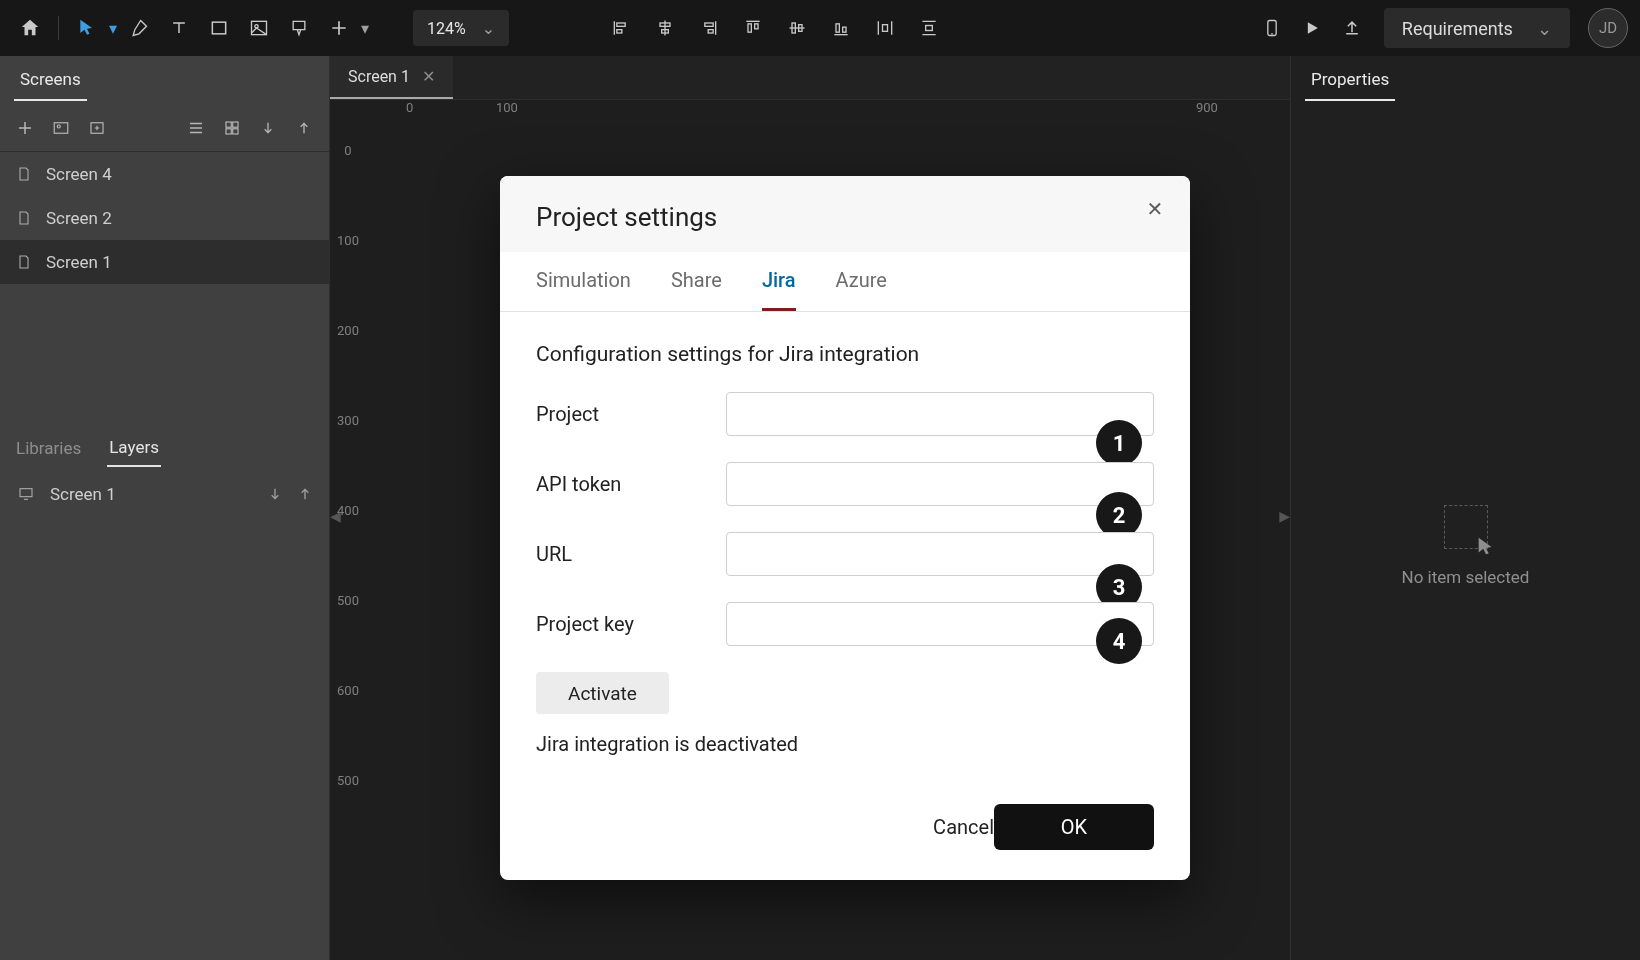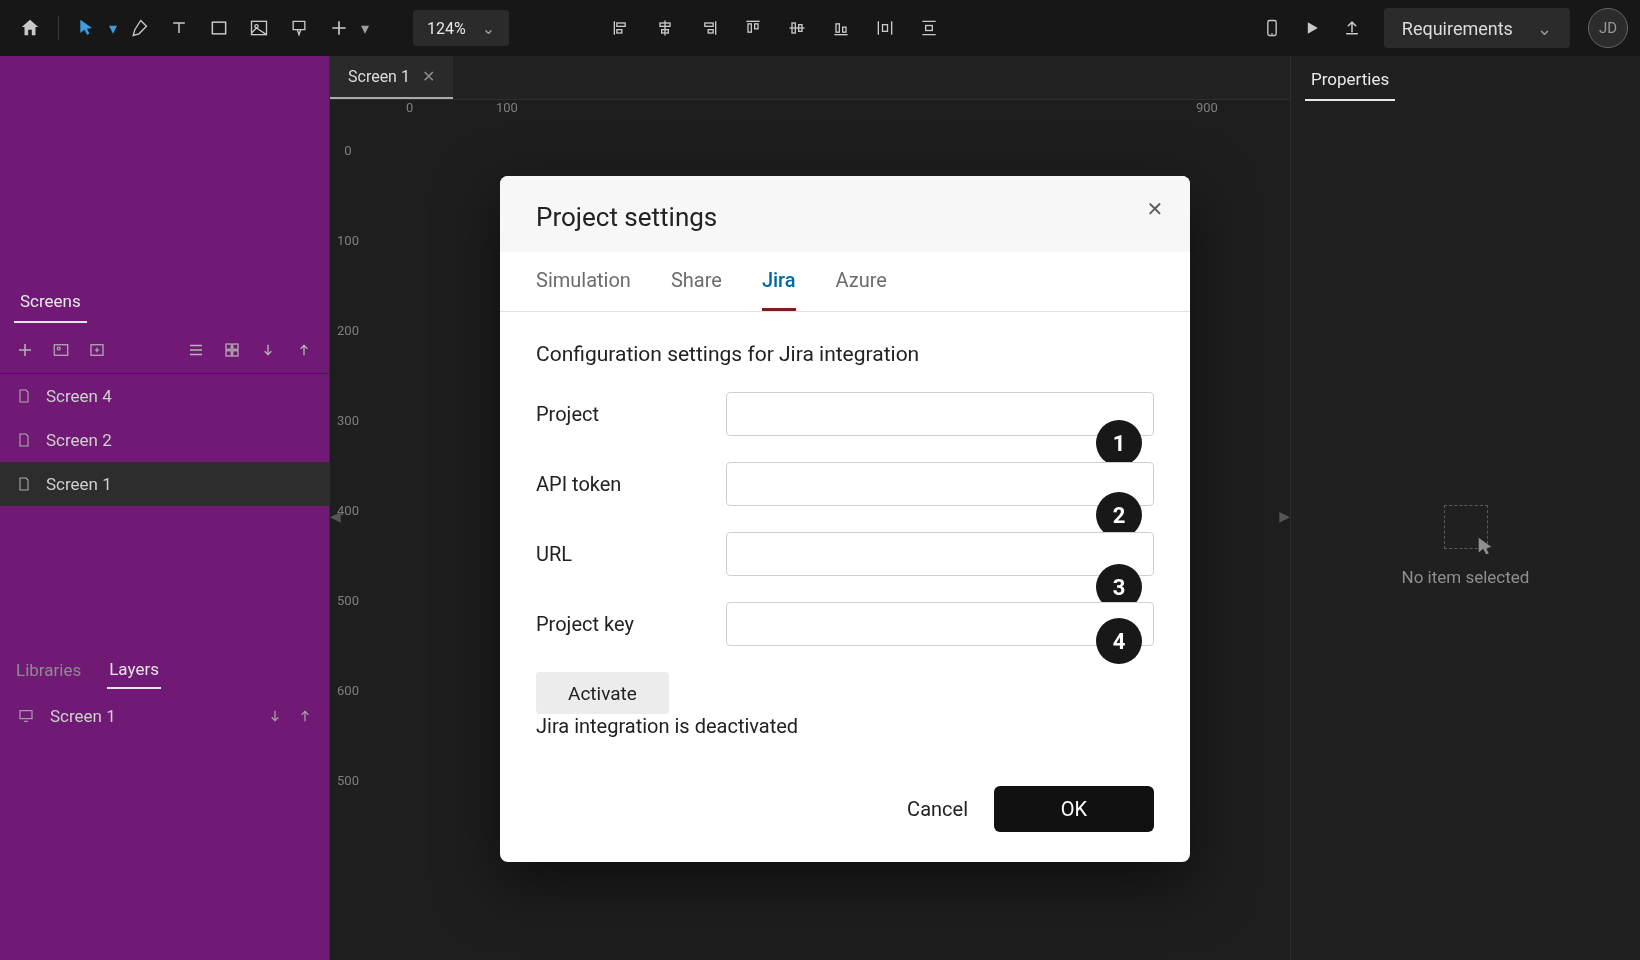"Screens" .left-panel { background: #701a75 -> #404040; justify-content: center -> none }
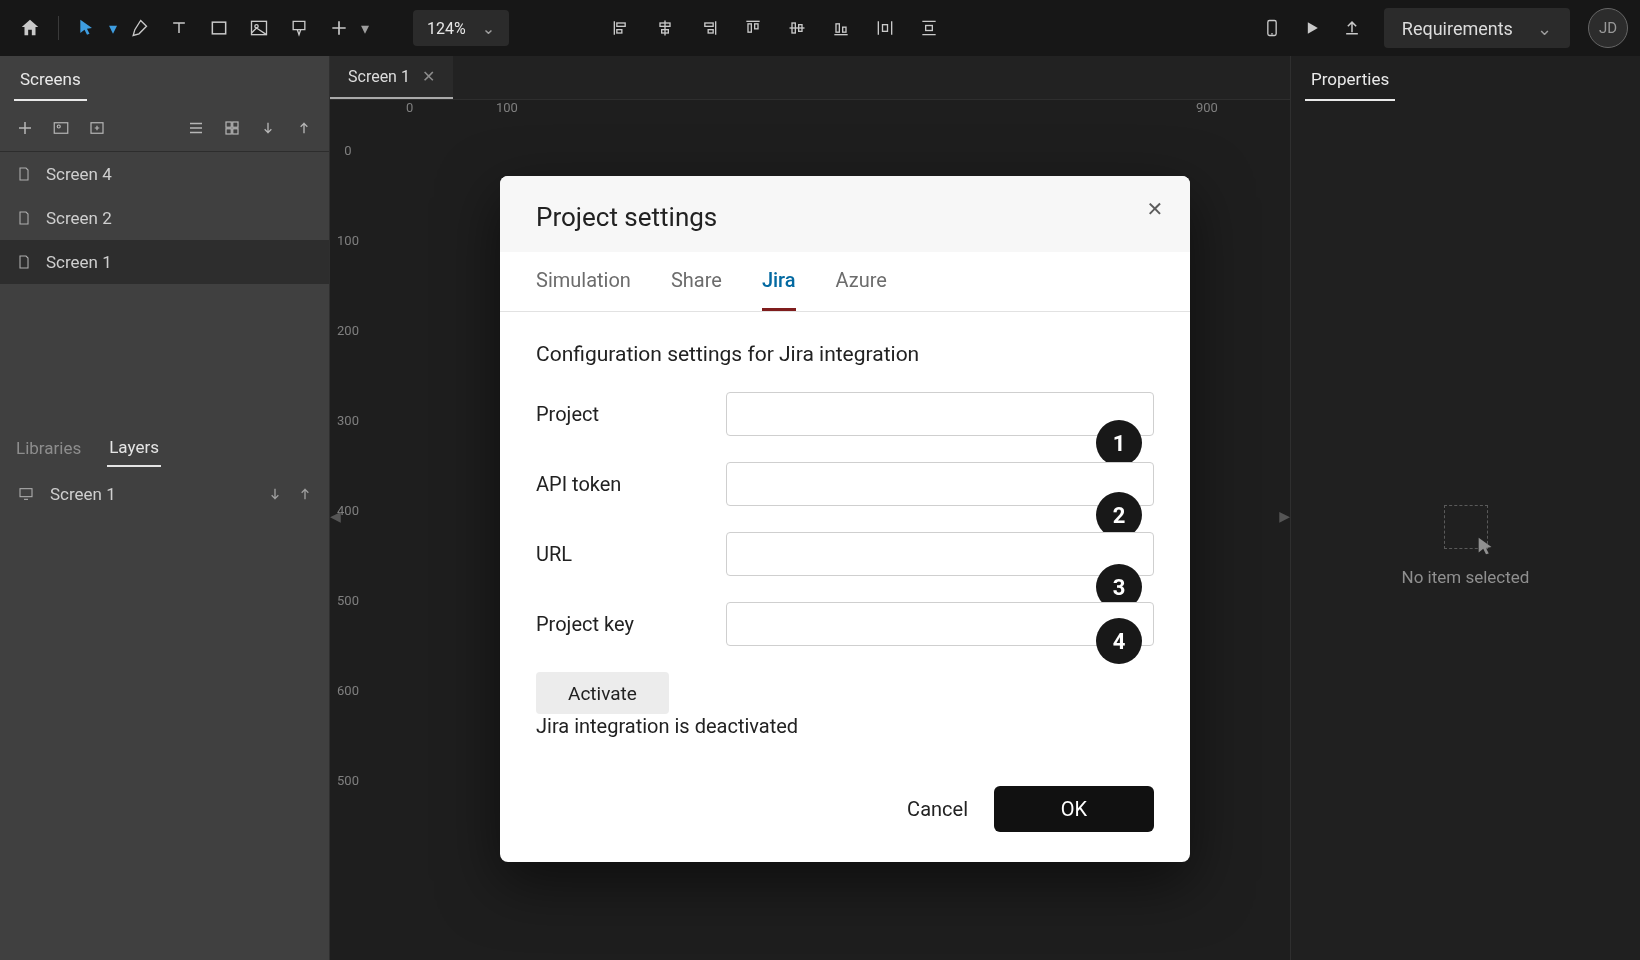"Jira integration is deactivated" .status-line { margin-top: none -> 18px }
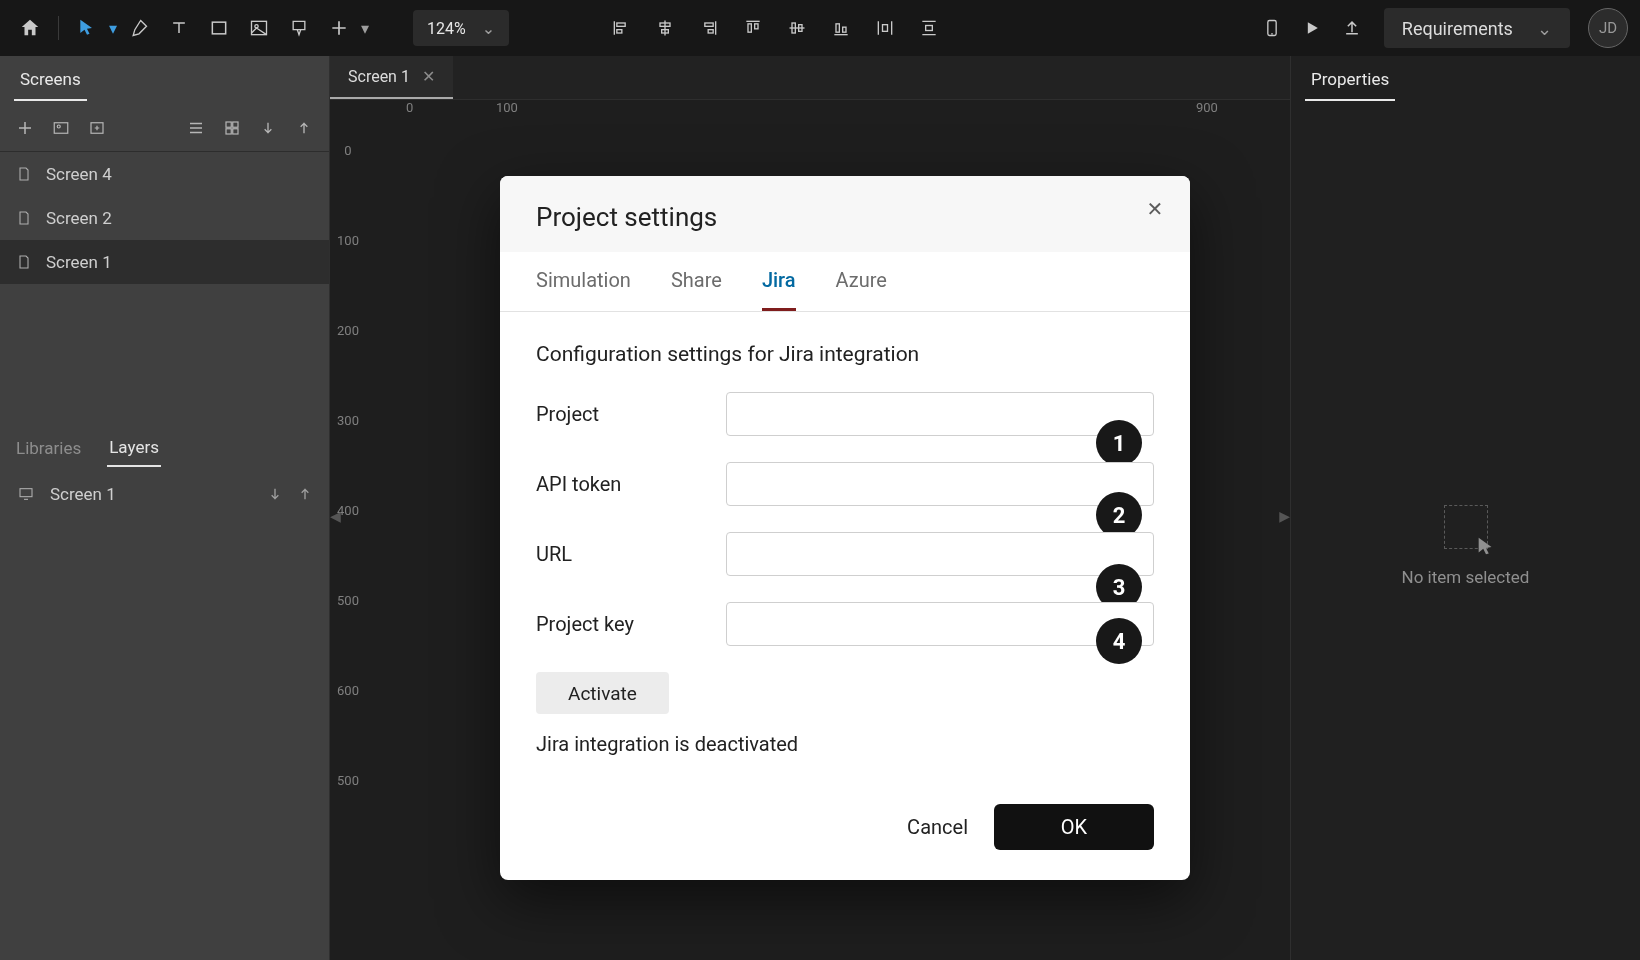"Cancel" .modal-foot { gap: 26px -> none }
